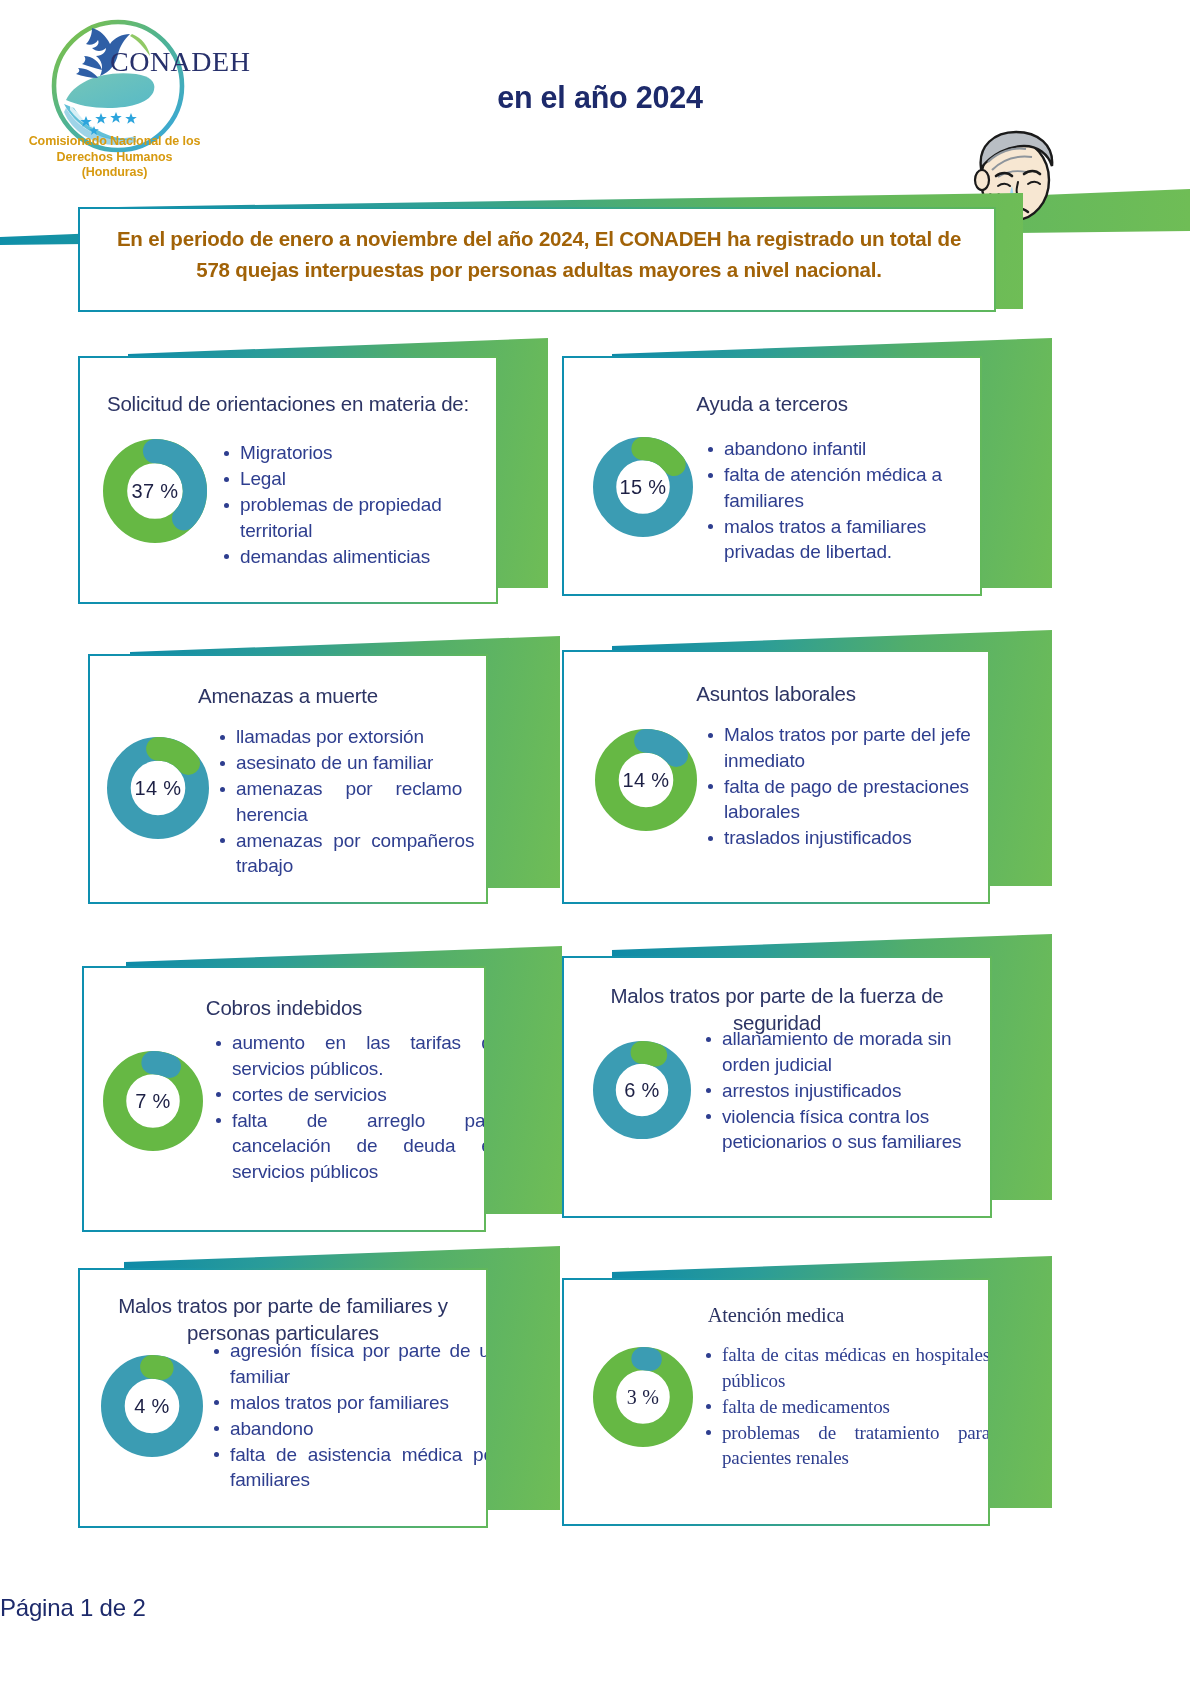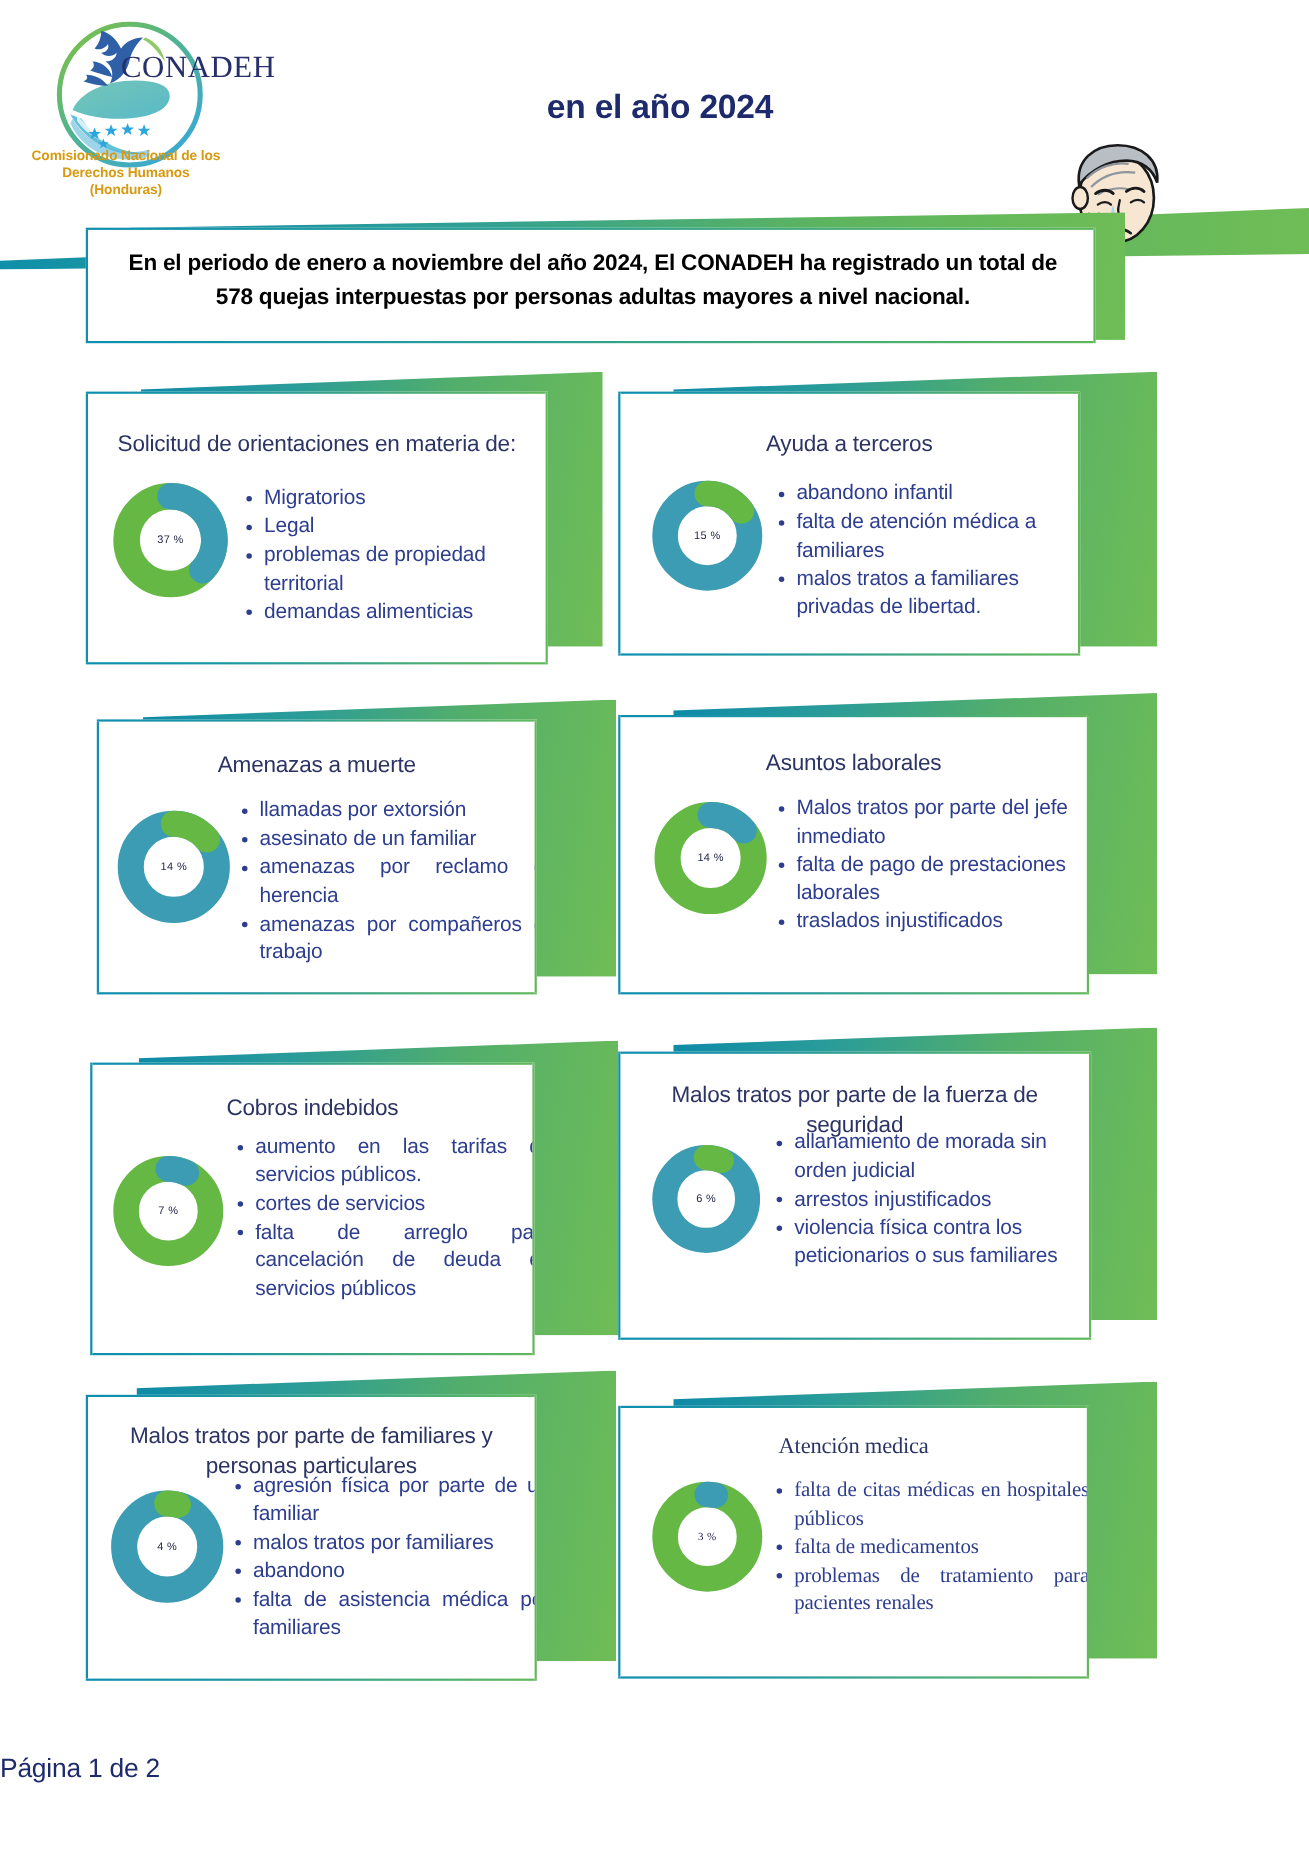"En el periodo de enero" .intro-text { color: #000000 -> #a16207 }
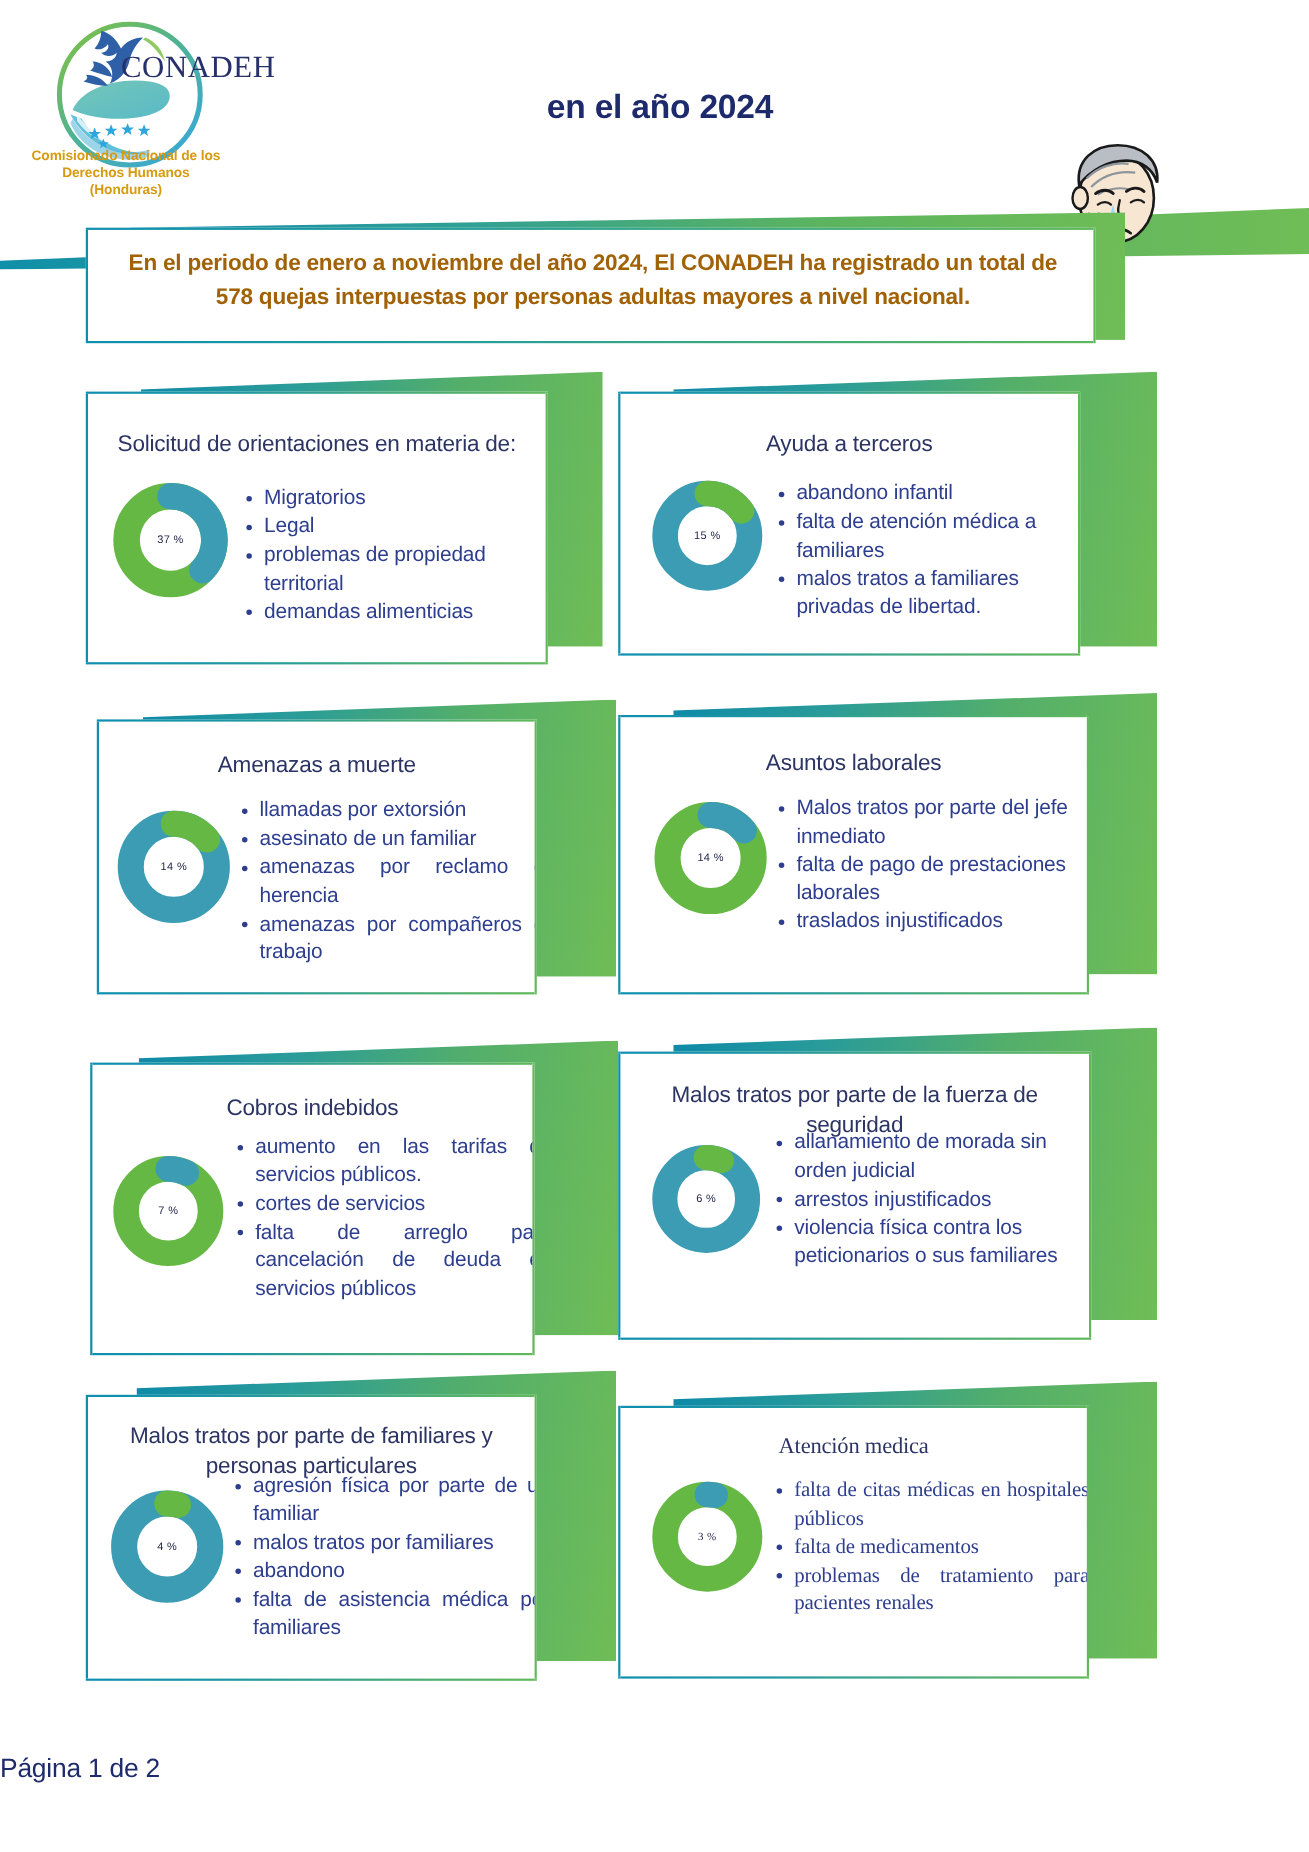"37 %" .donut-label { font-size: 10px -> 20px }
